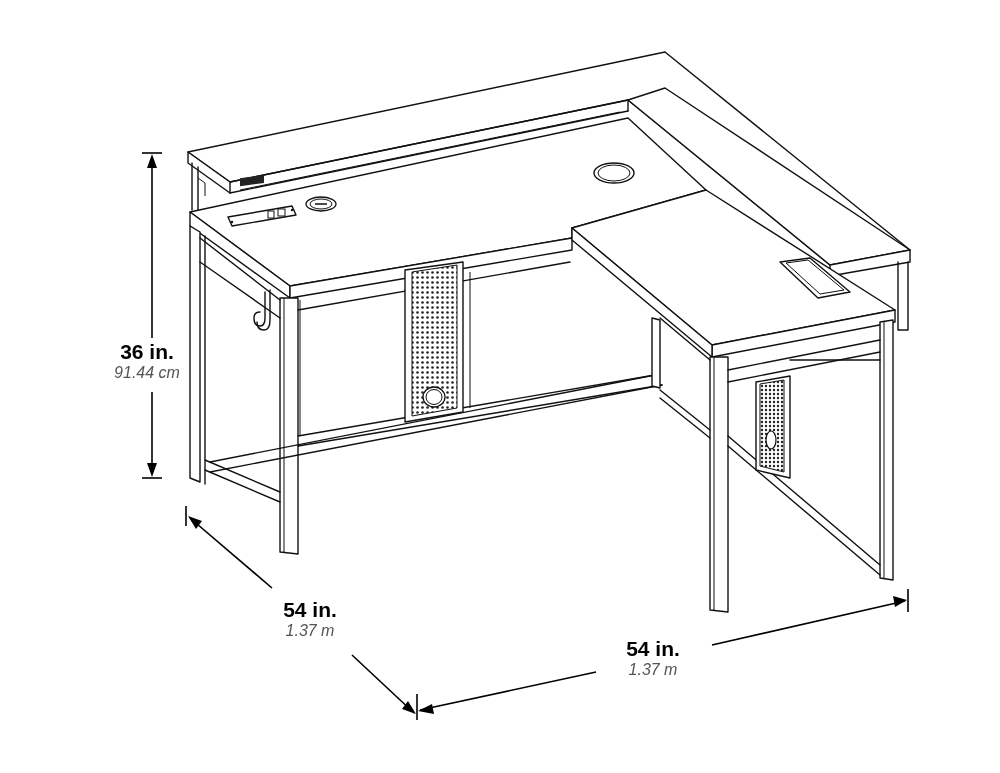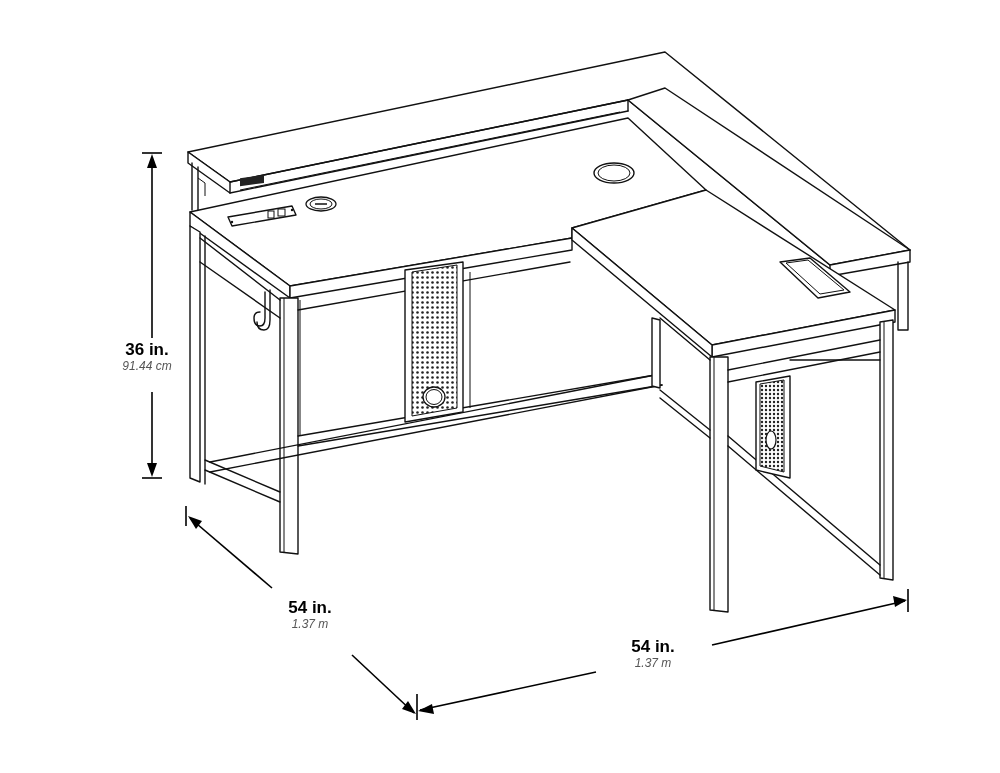"36 in." .lbl .imp { font-size: 17px -> 21px }
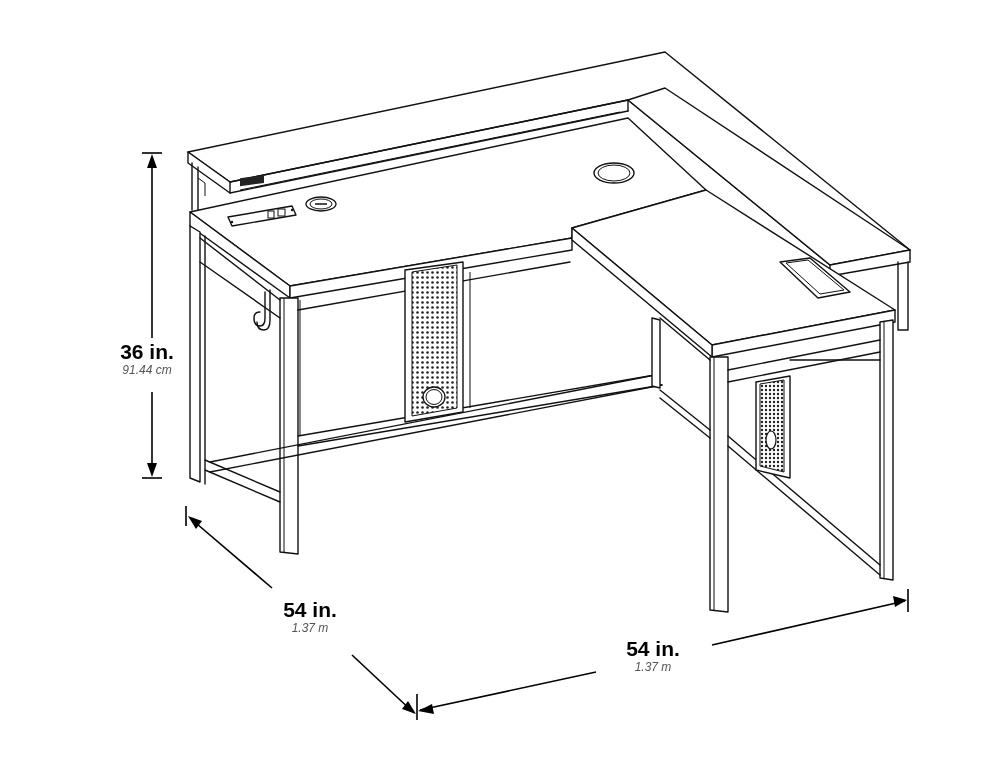"91.44 cm" .lbl .met { font-size: 12px -> 16px }
